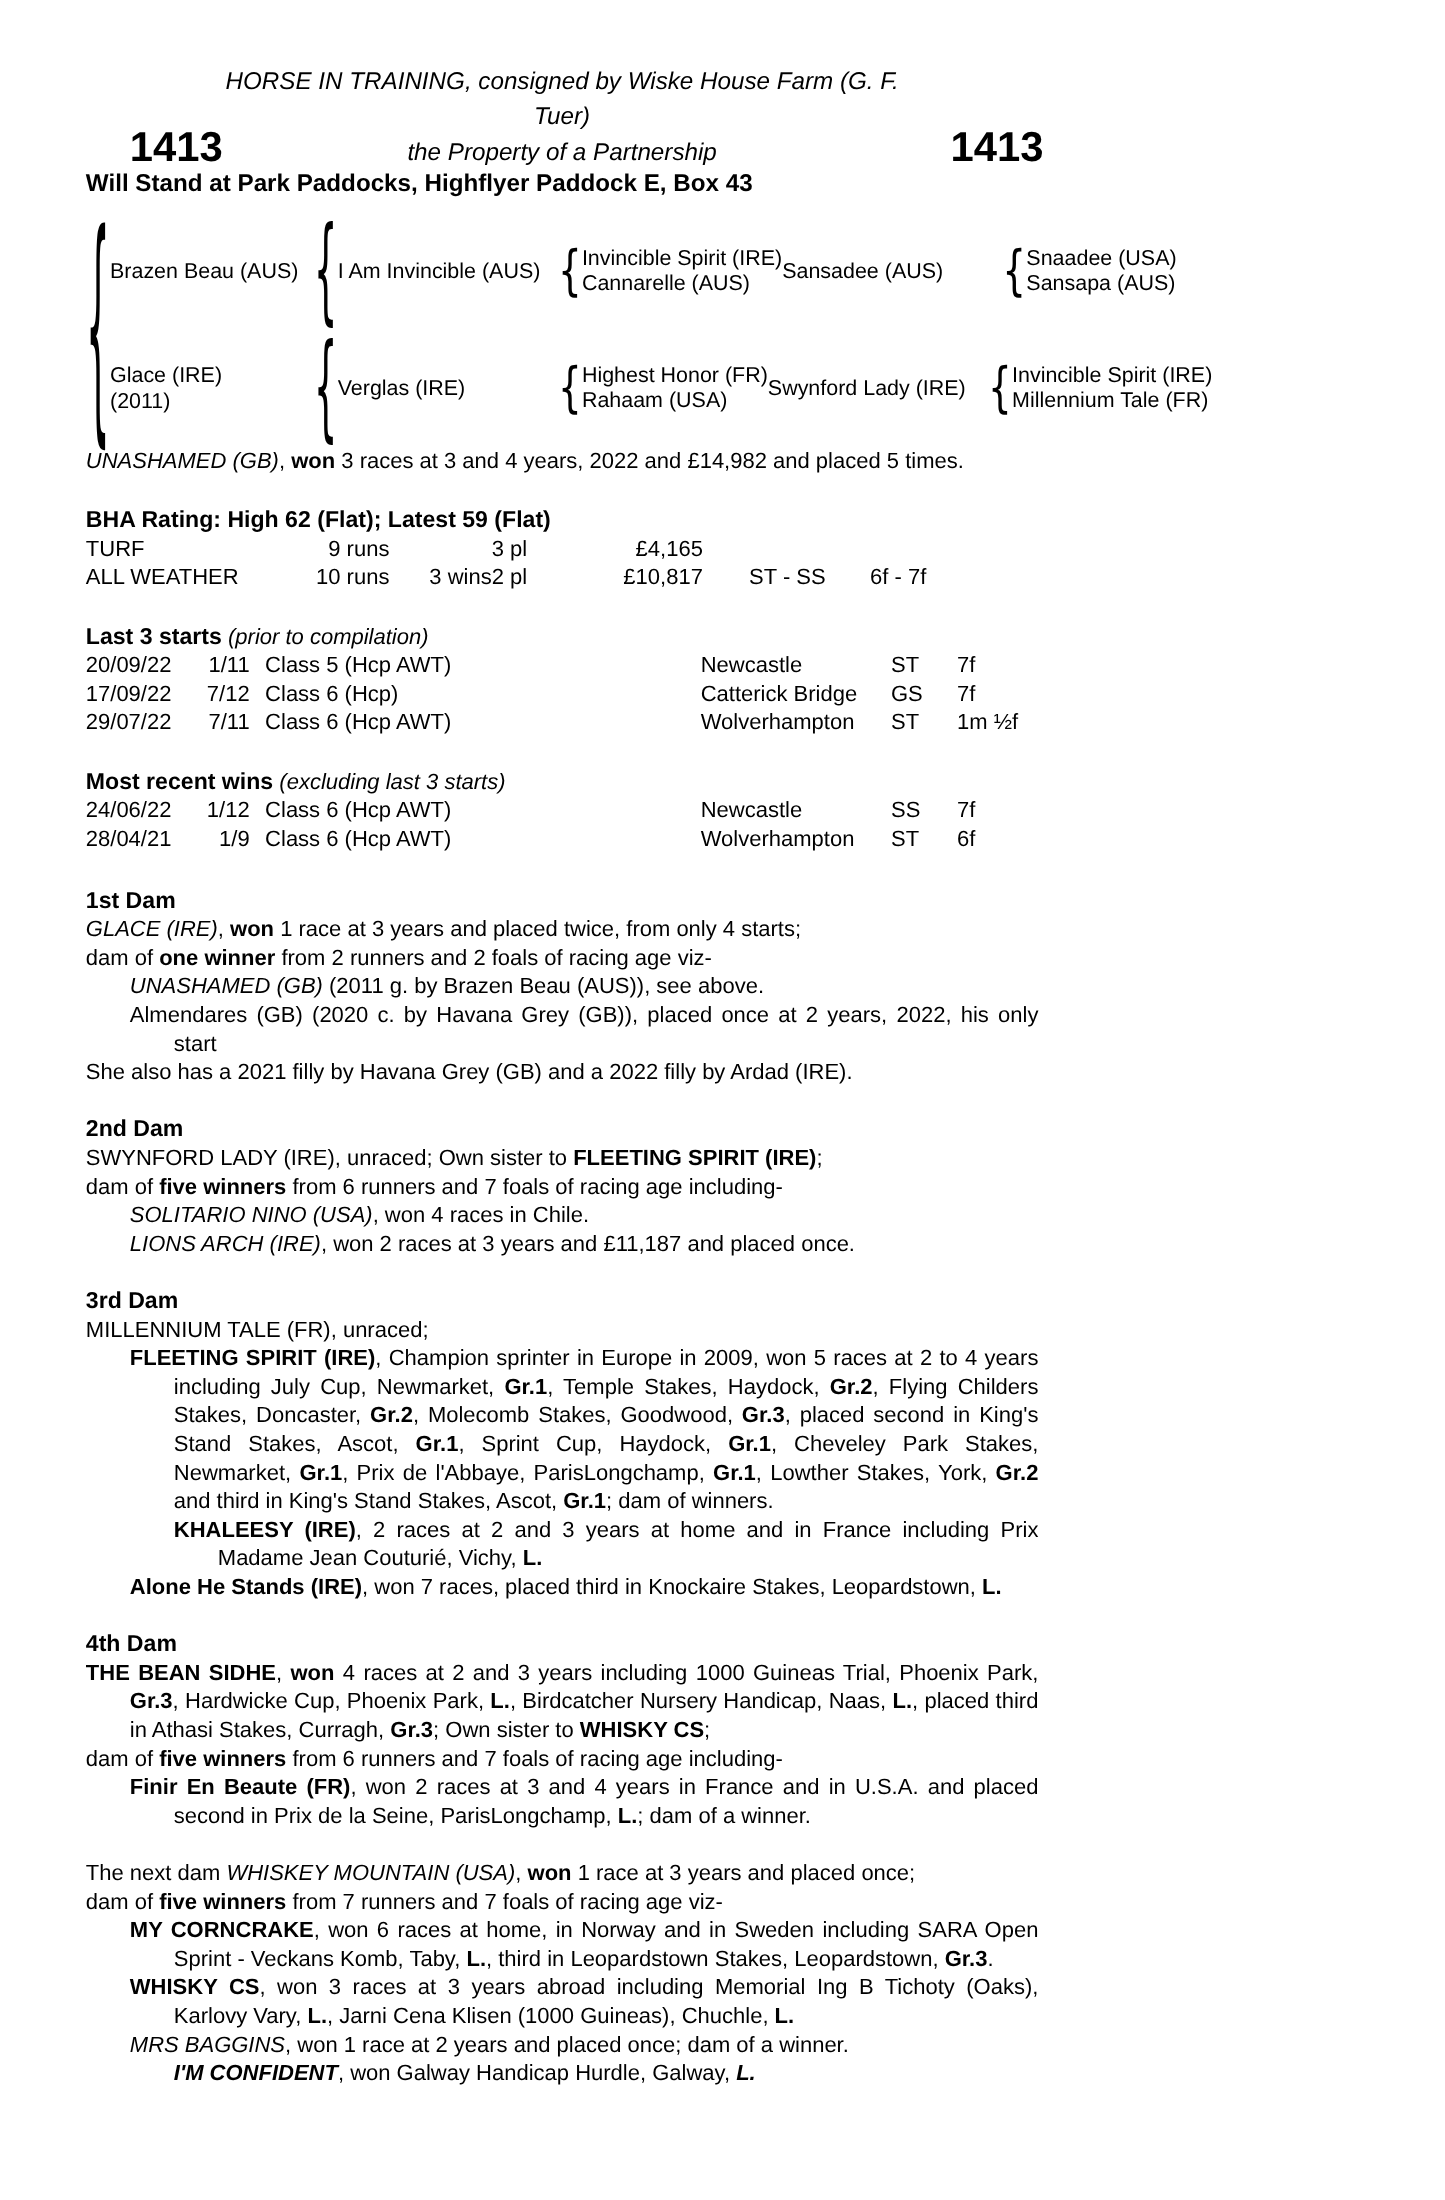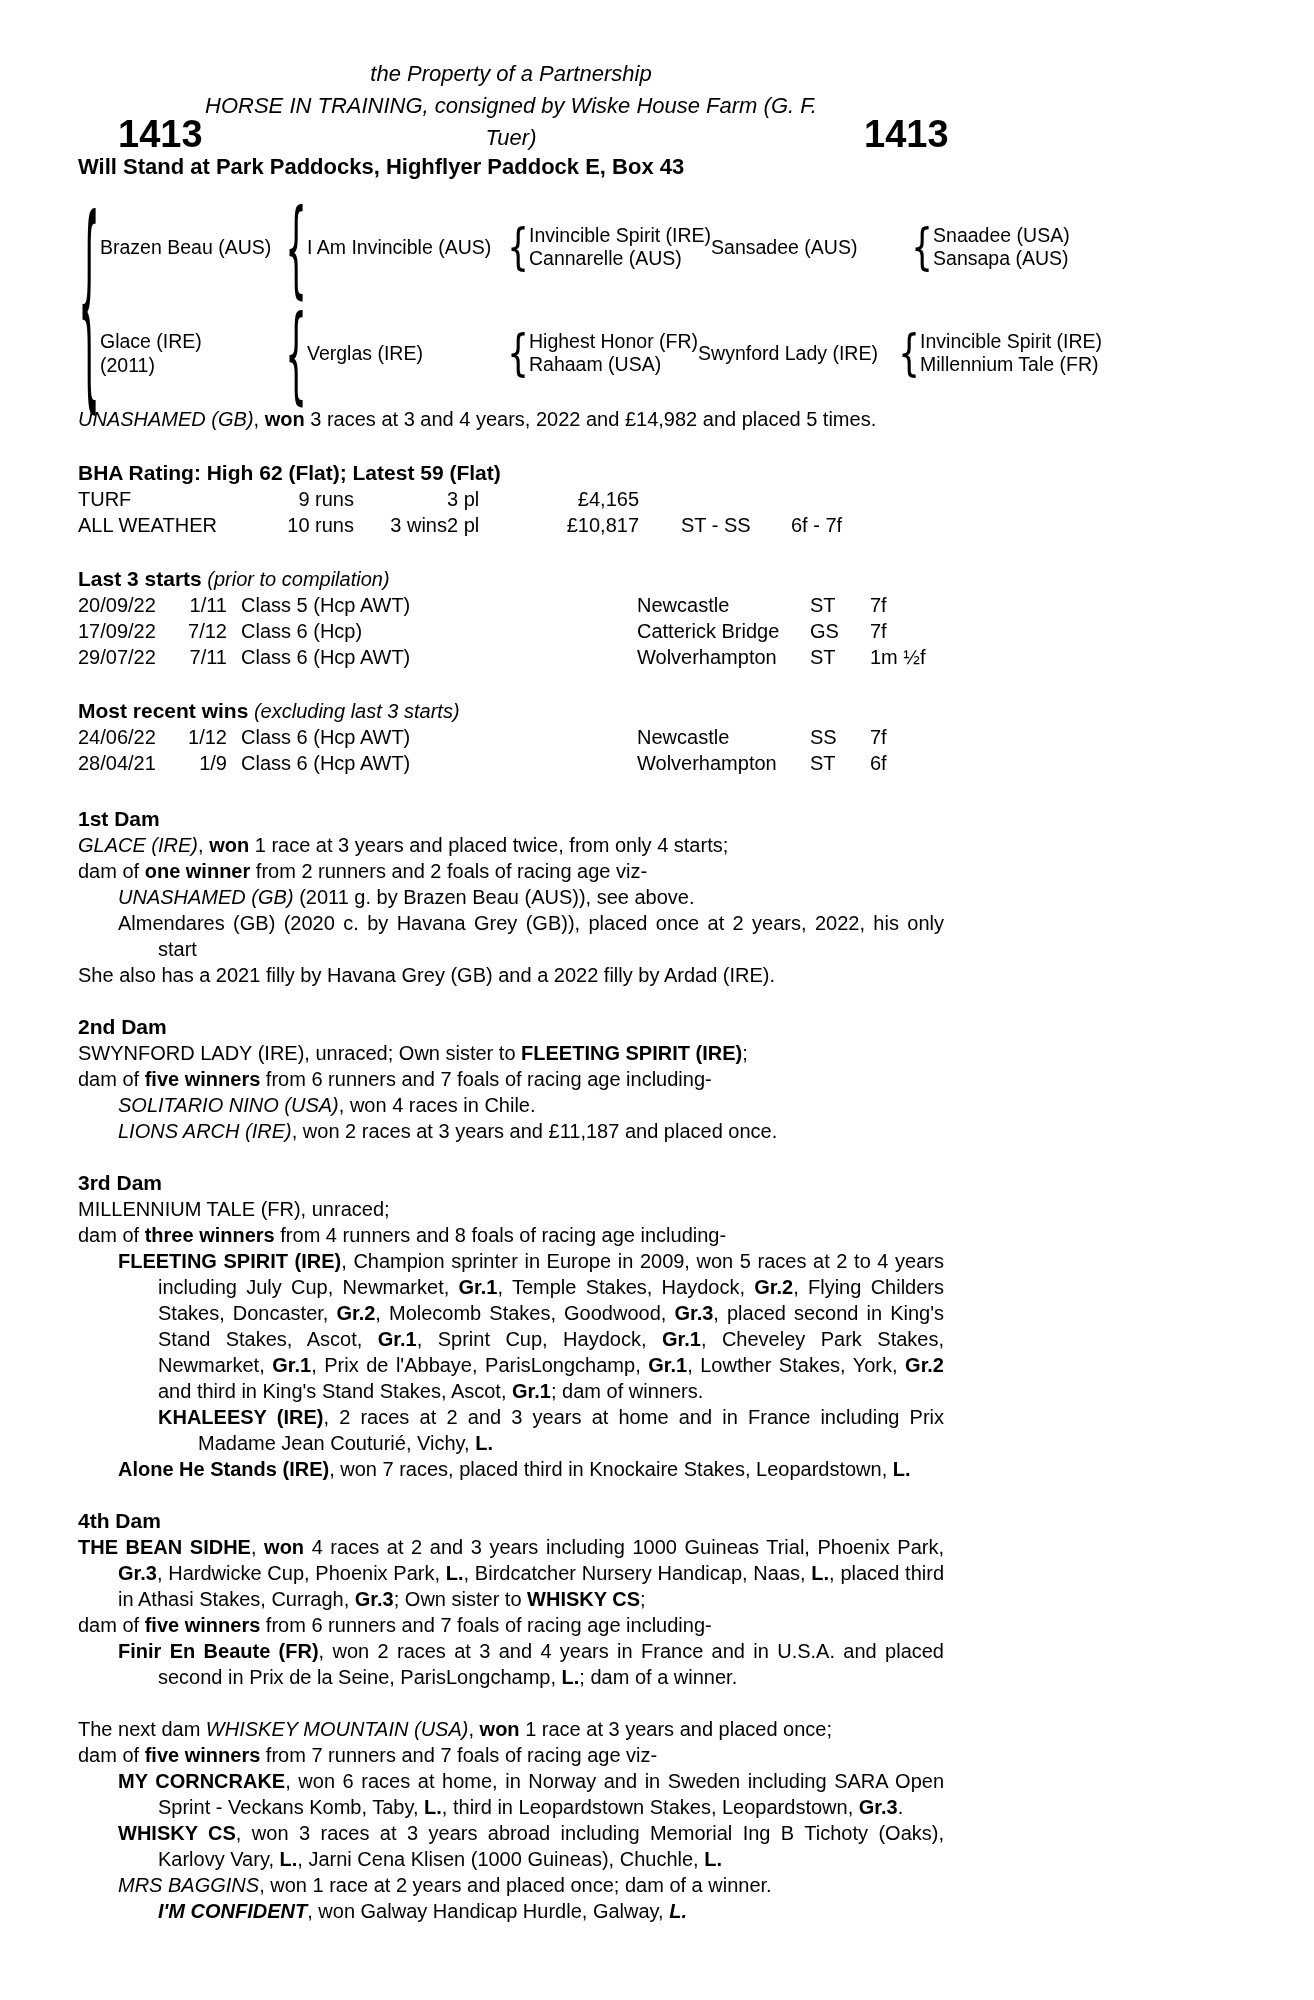"the Property of a Partnership" div { order: before "HORSE IN TRAINING, consigned by" -> after "HORSE IN TRAINING, consigned by" }
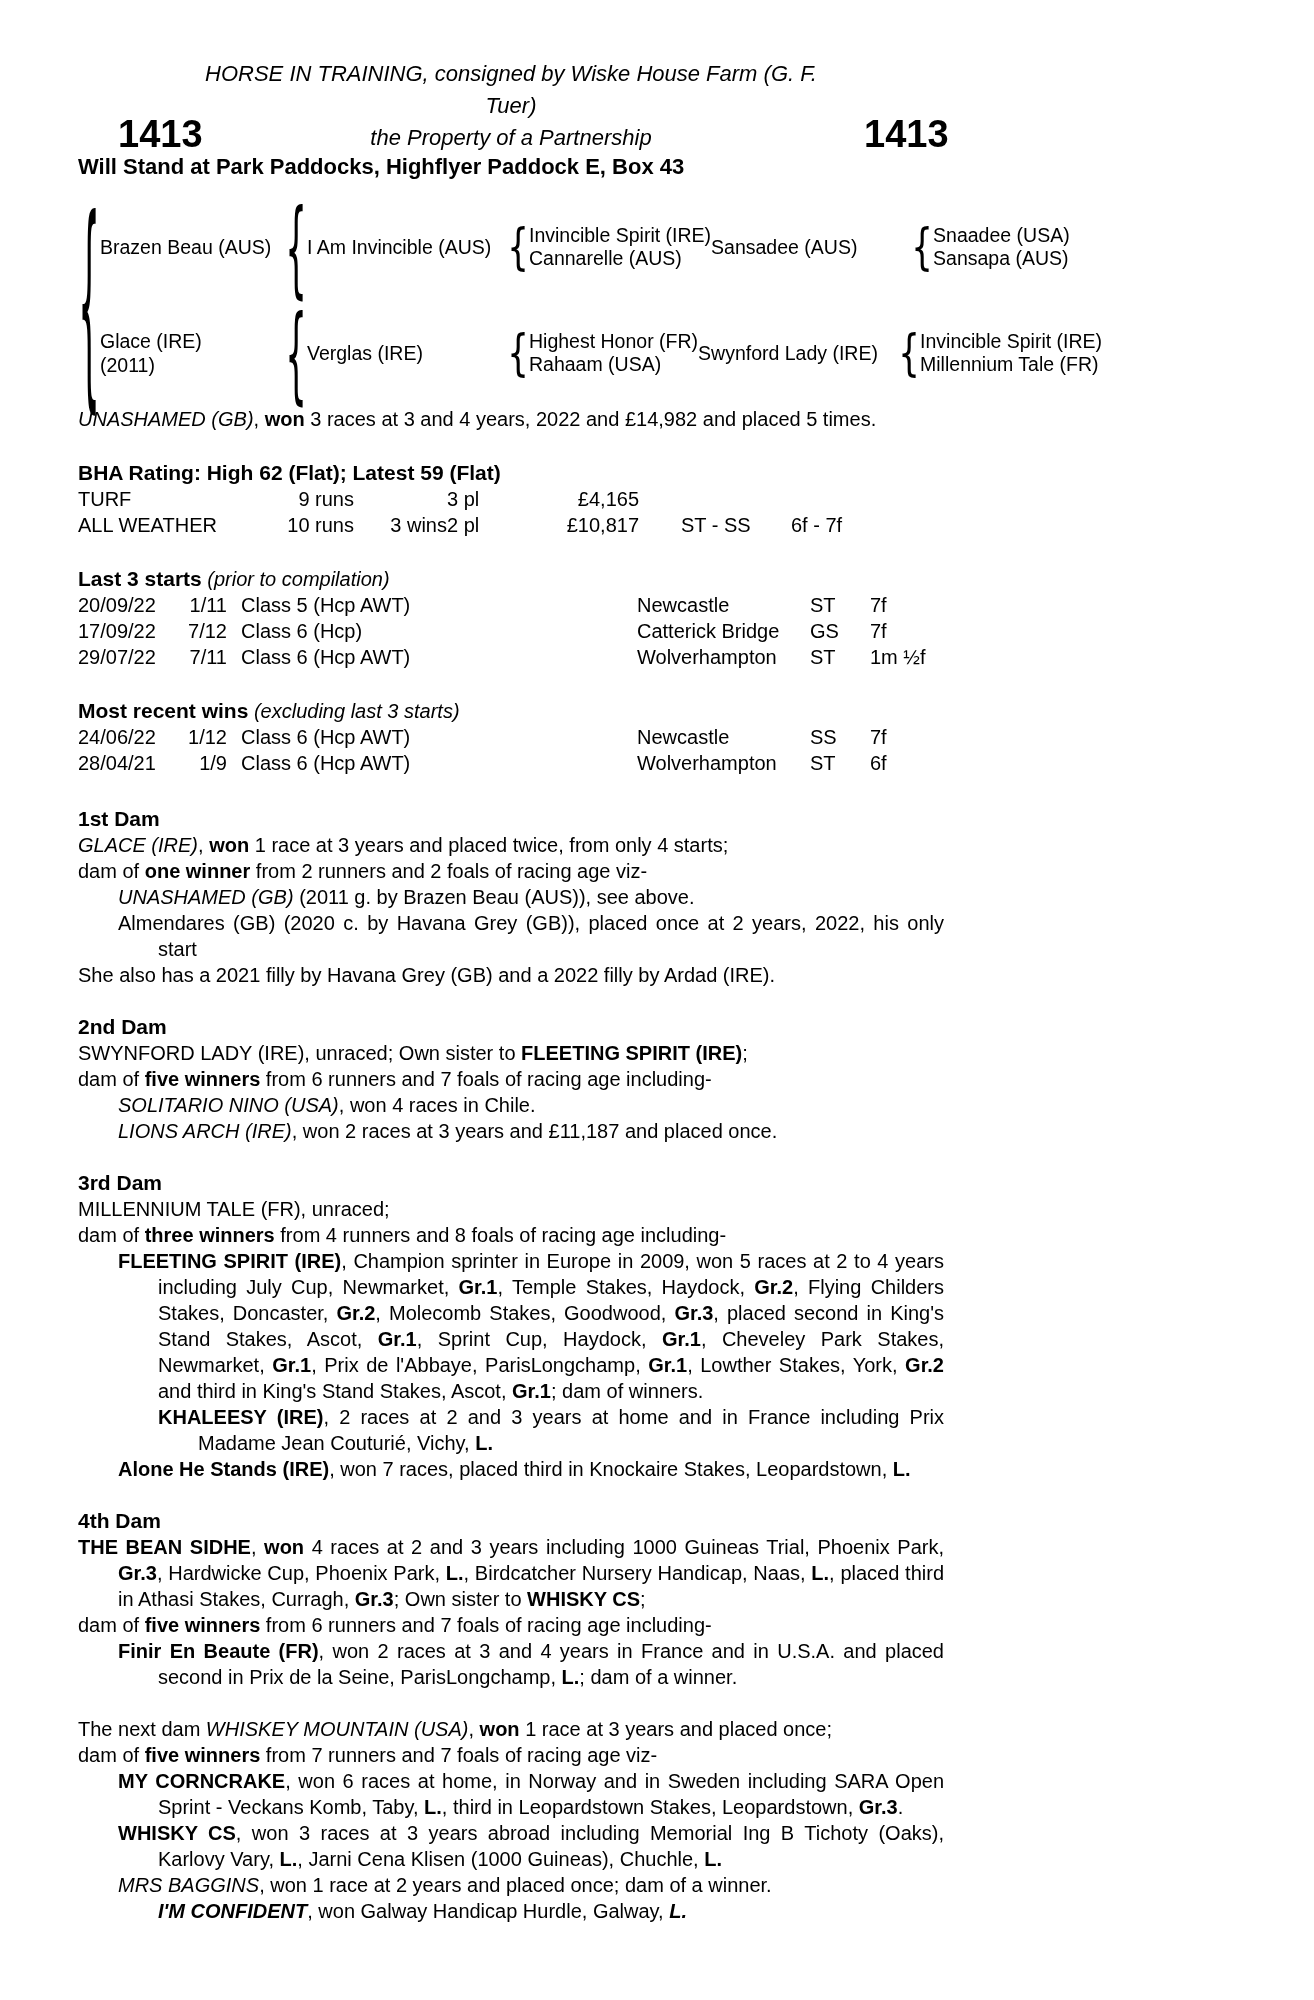"dam of three winners from" p.para { html: <p><span>dam of </span><span>three winners</span><span> from 4 runners and 8 foals of racing age including-</span></p> -> none }
